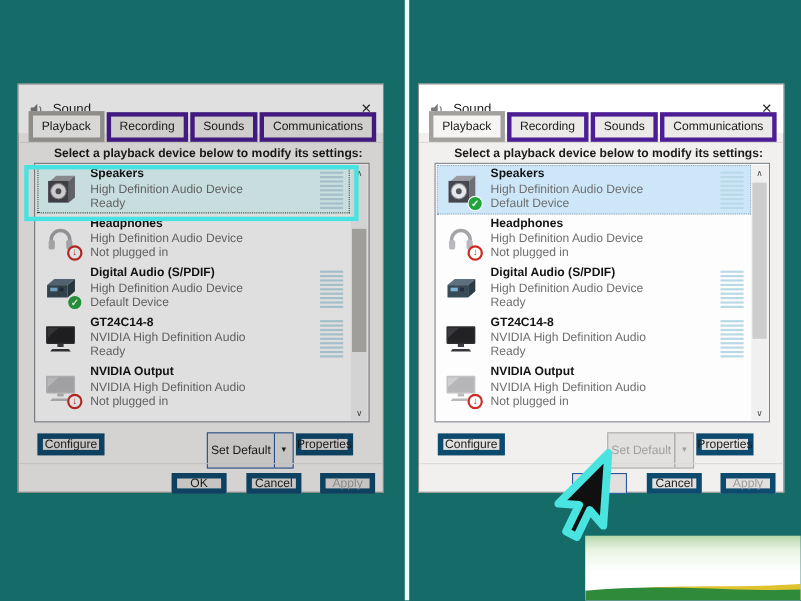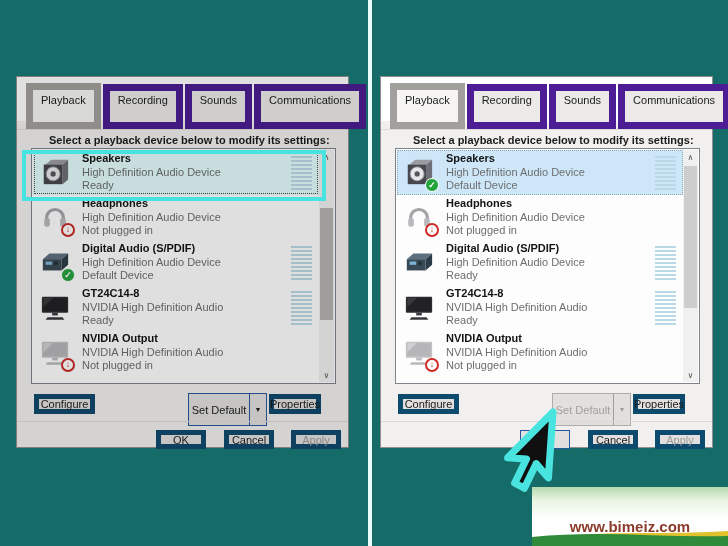"Playback" .tab { border: 7px solid #4c1d95 -> 4px solid #4c1d95; padding: 3px 8px 16px -> 3px 8px 4px }
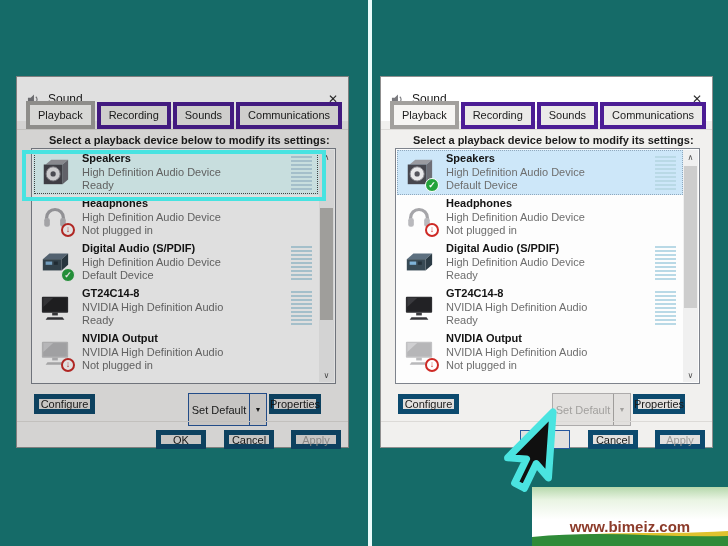"www.bimeiz.com" div.banner-url { html: <div>www.bimeiz.com</div> -> none }
